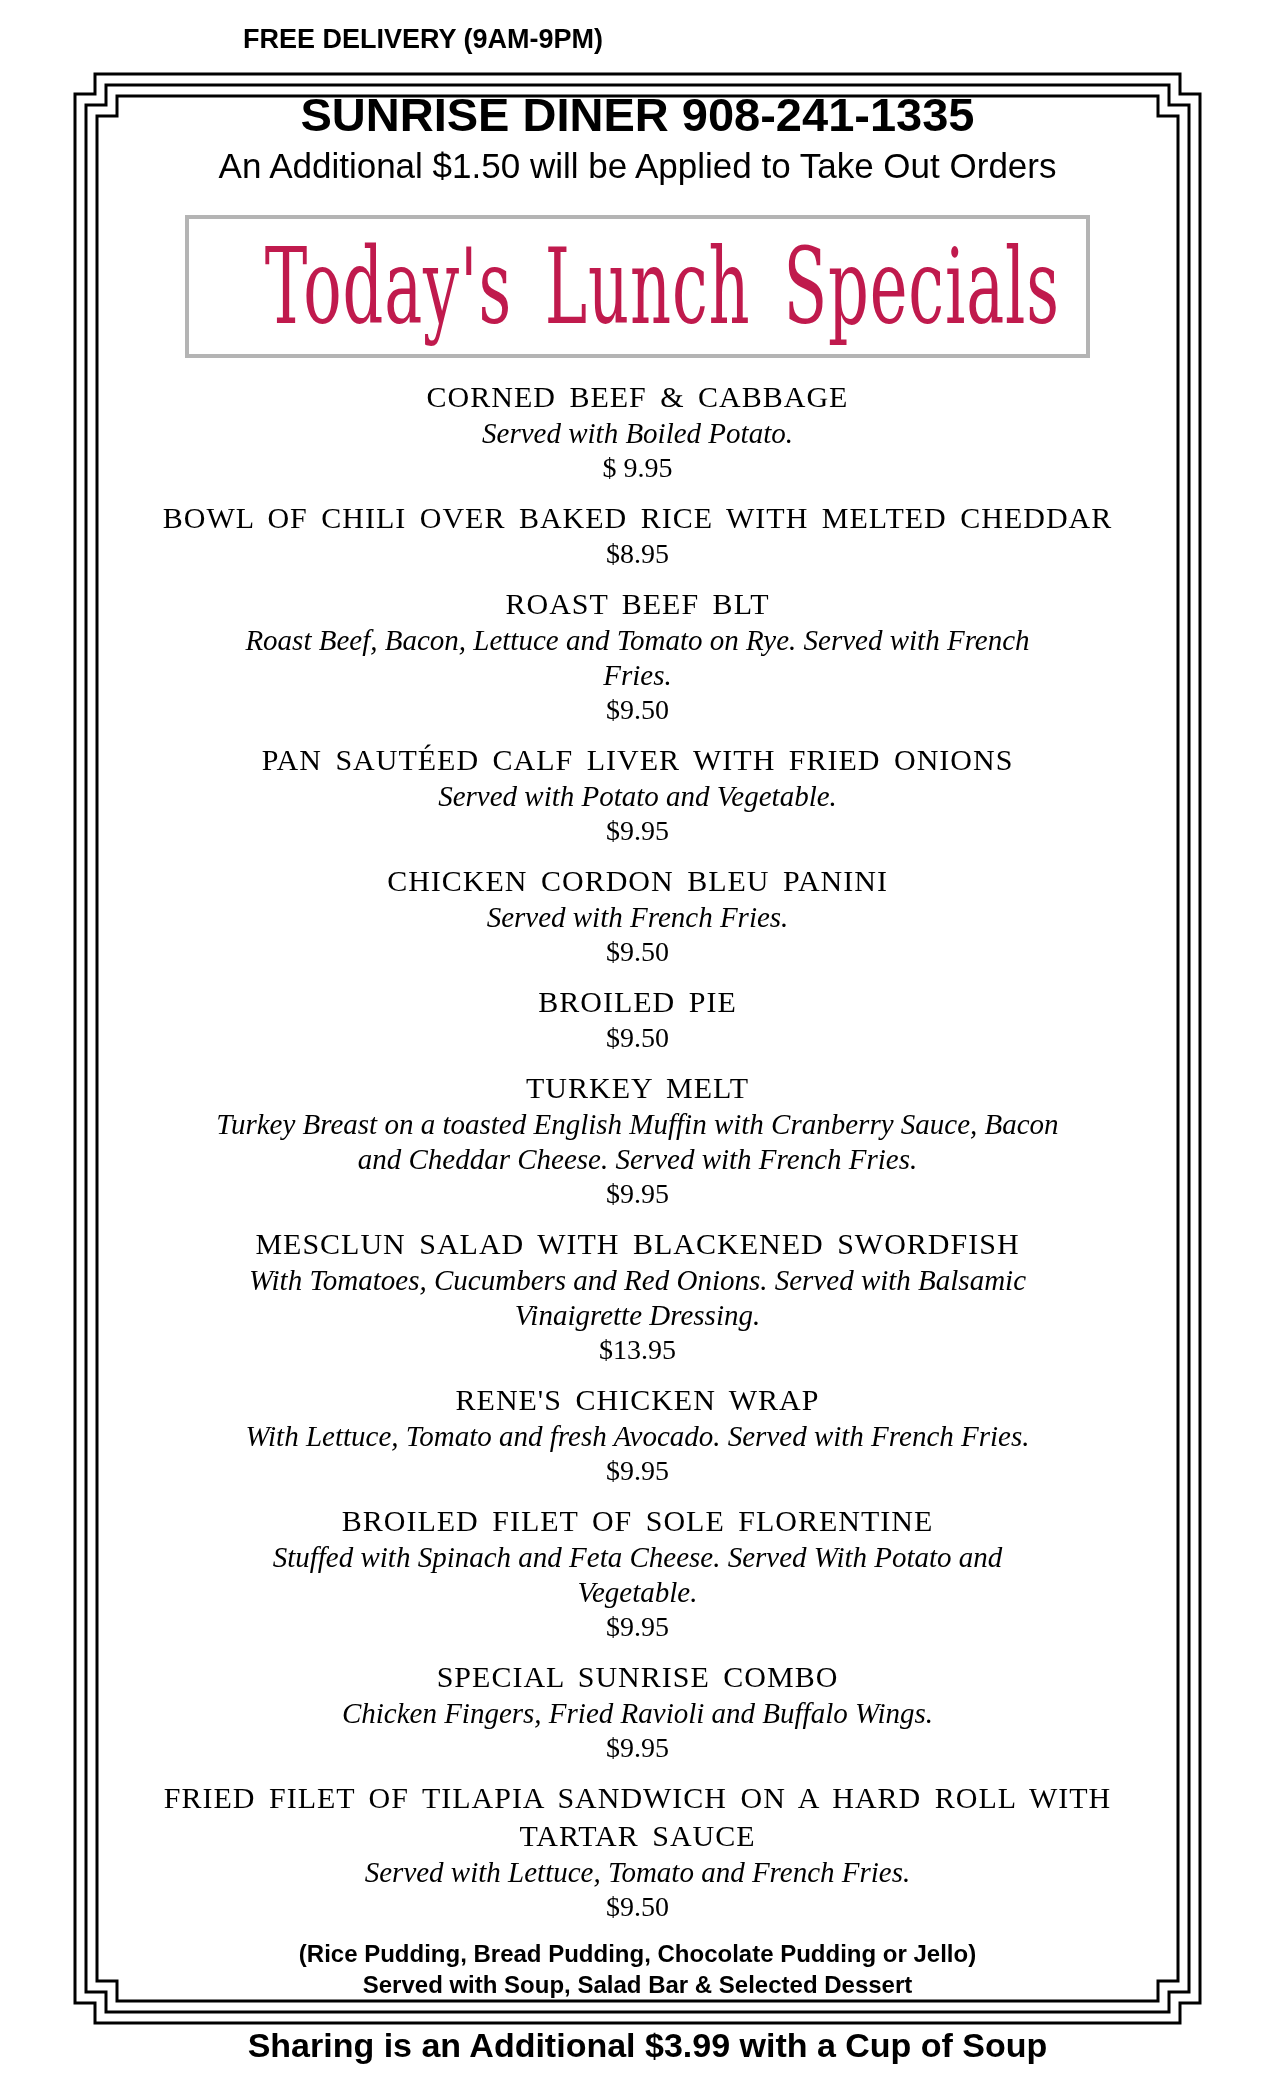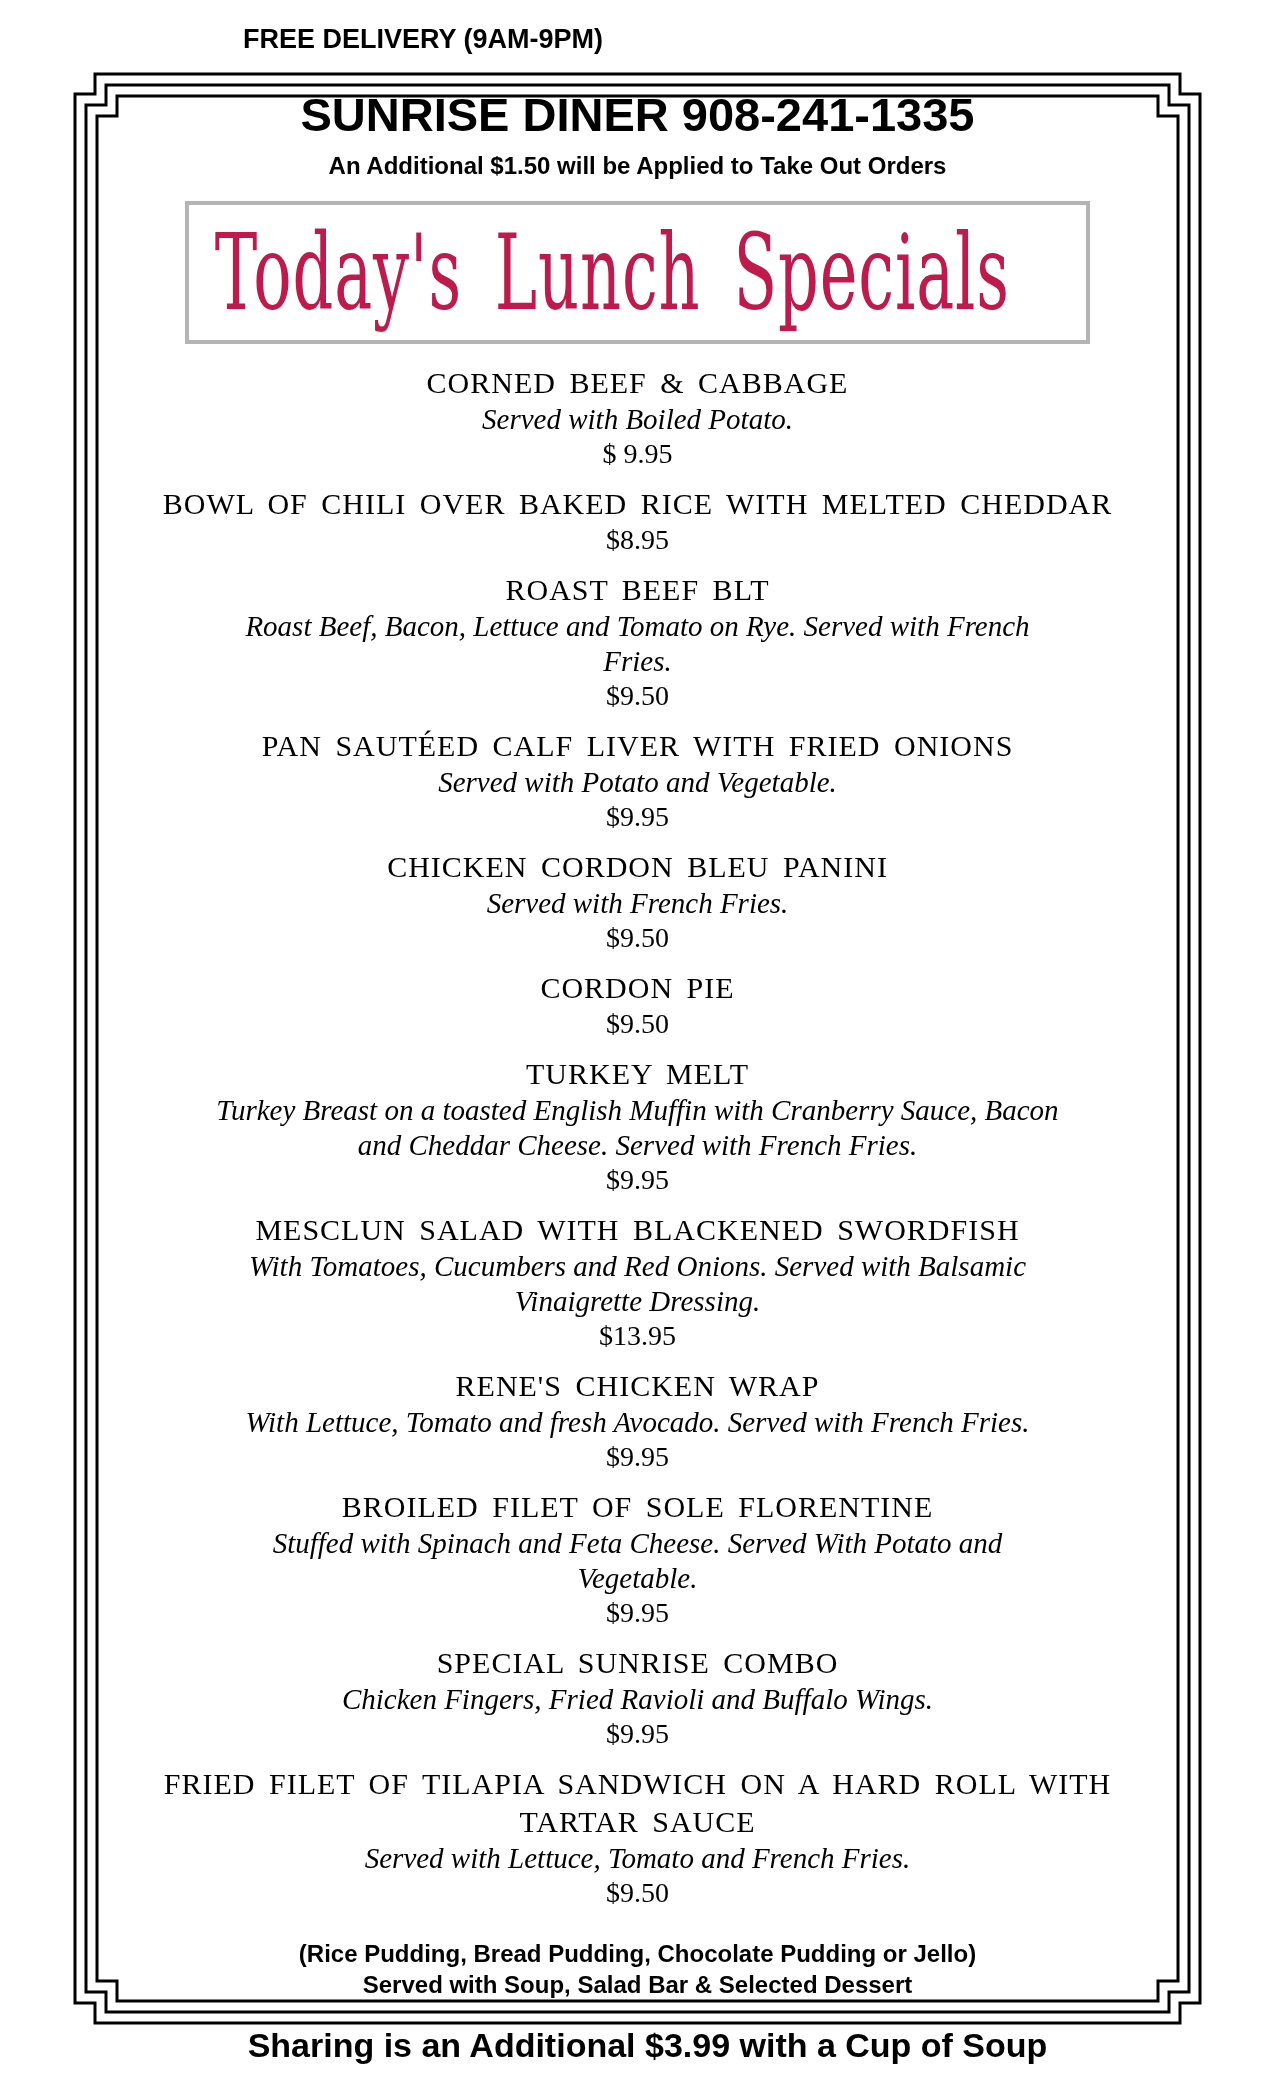"An Additional $1.50 will be" .takeout-note { font-size: 24px -> 35px; font-weight: bold -> normal }
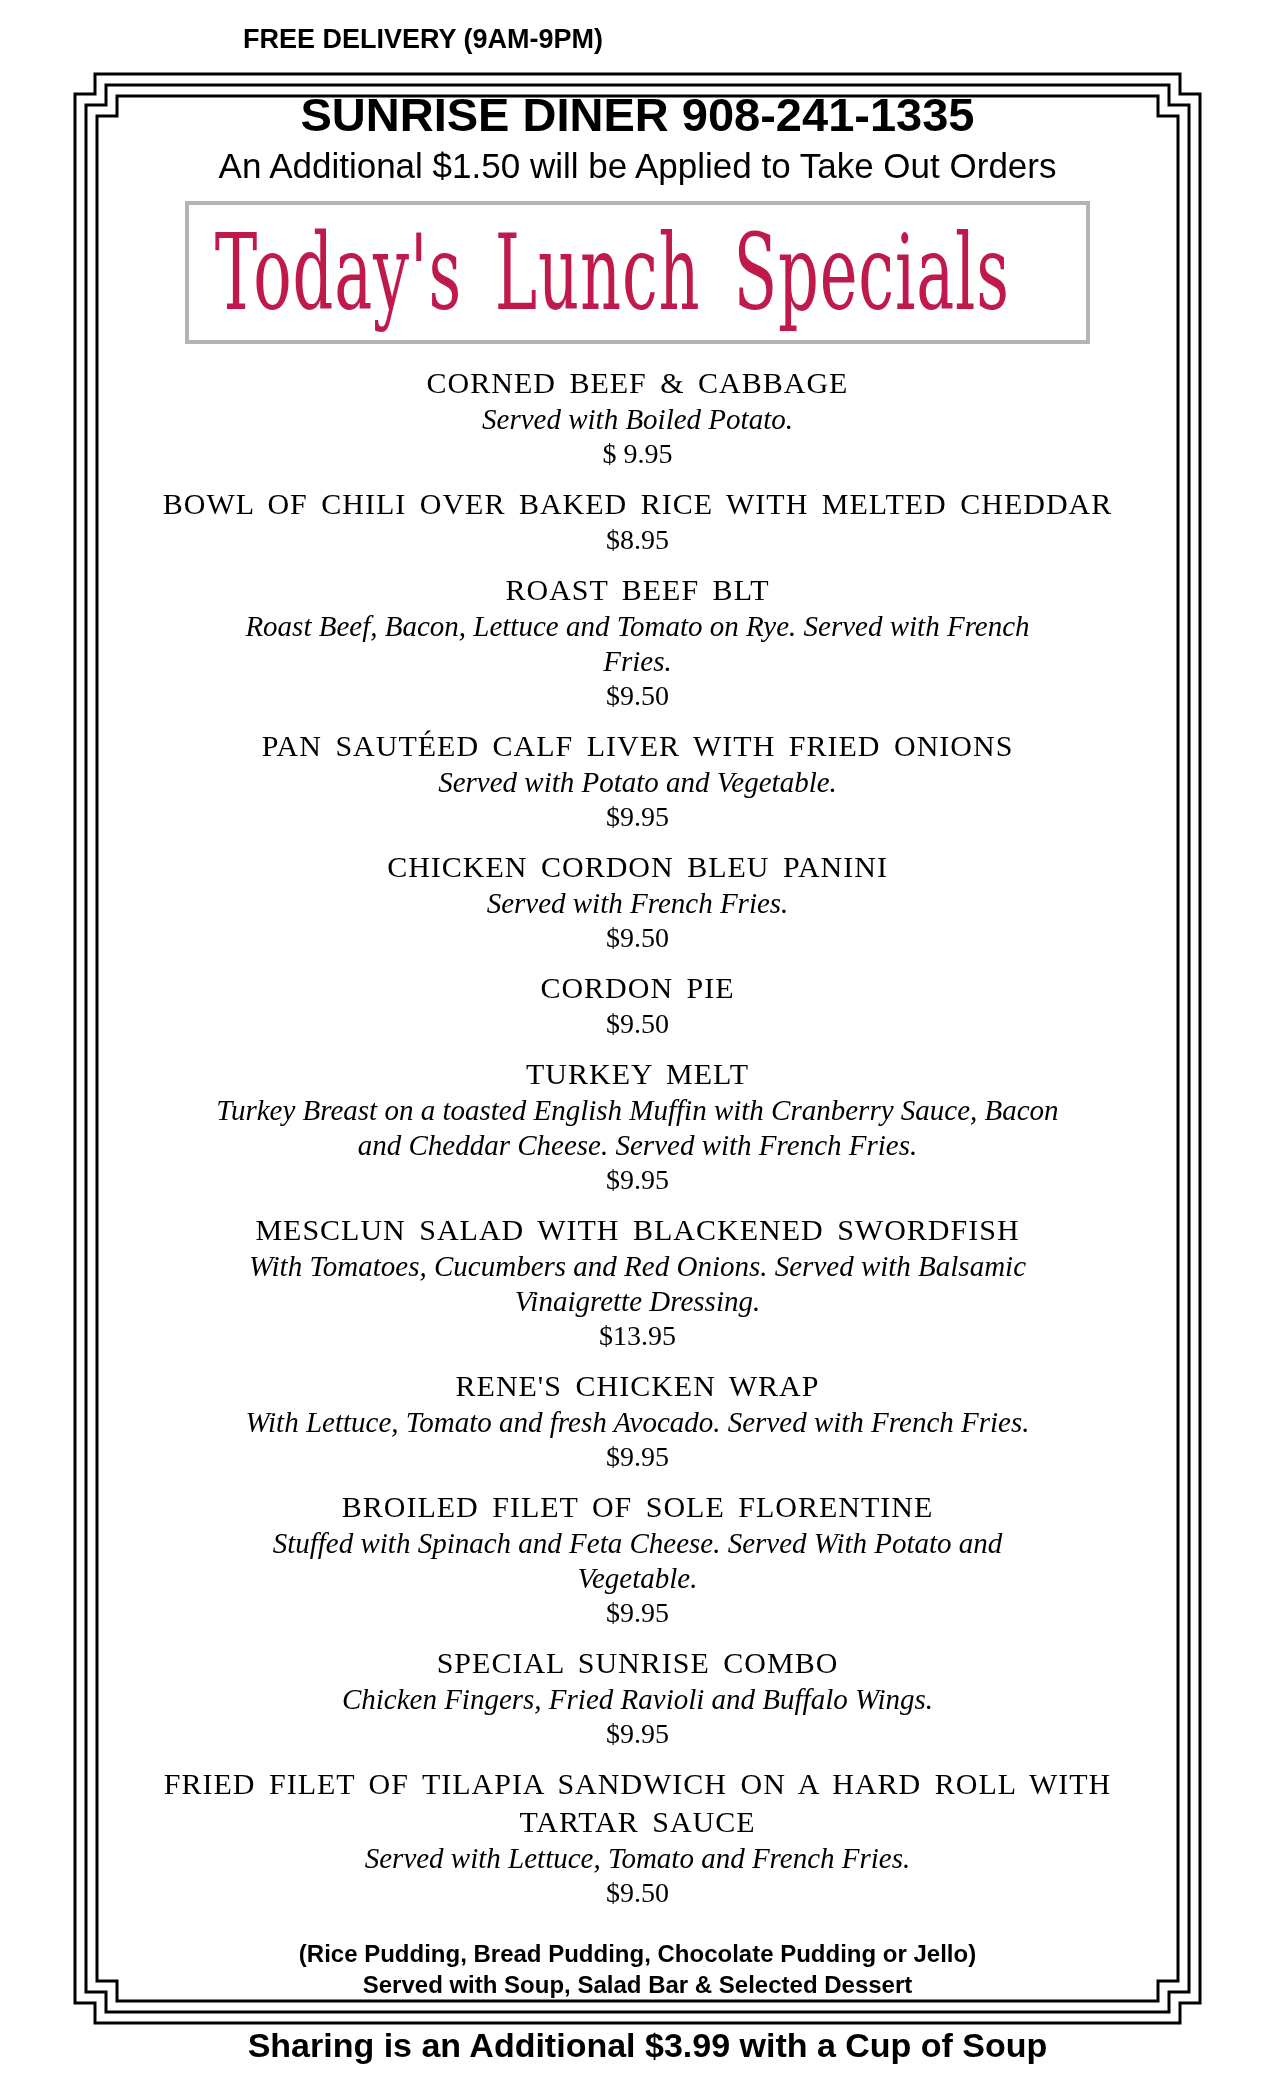"Today's Lunch Specials" .specials-box { justify-content: flex-end -> flex-start; margin: 14px auto 0 -> 28px auto 0 }
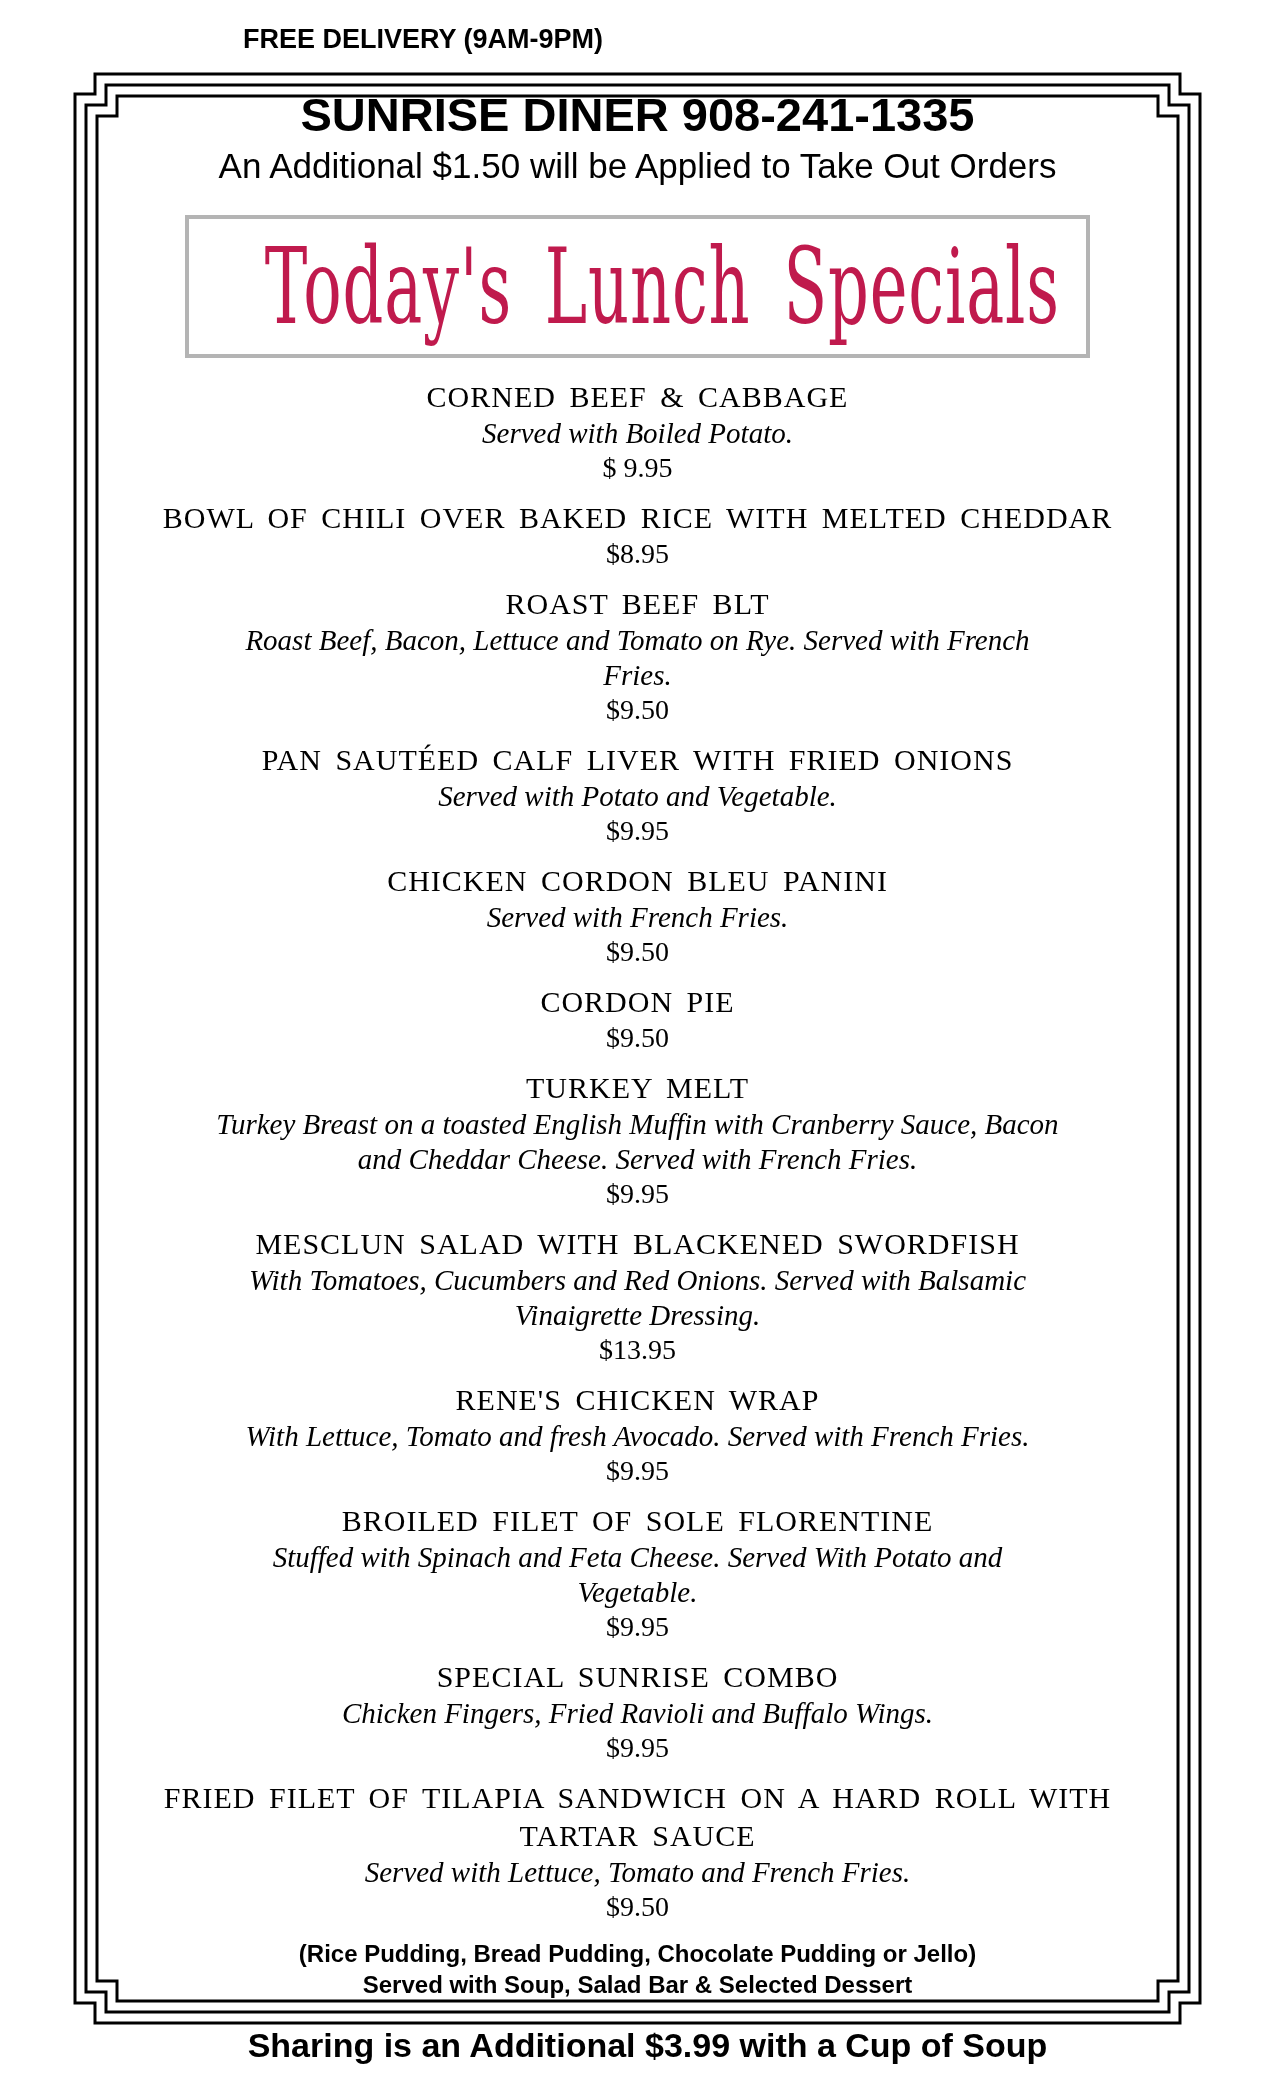"CORDON PIE" div.item-name { text: CORDON -> BROILED }
